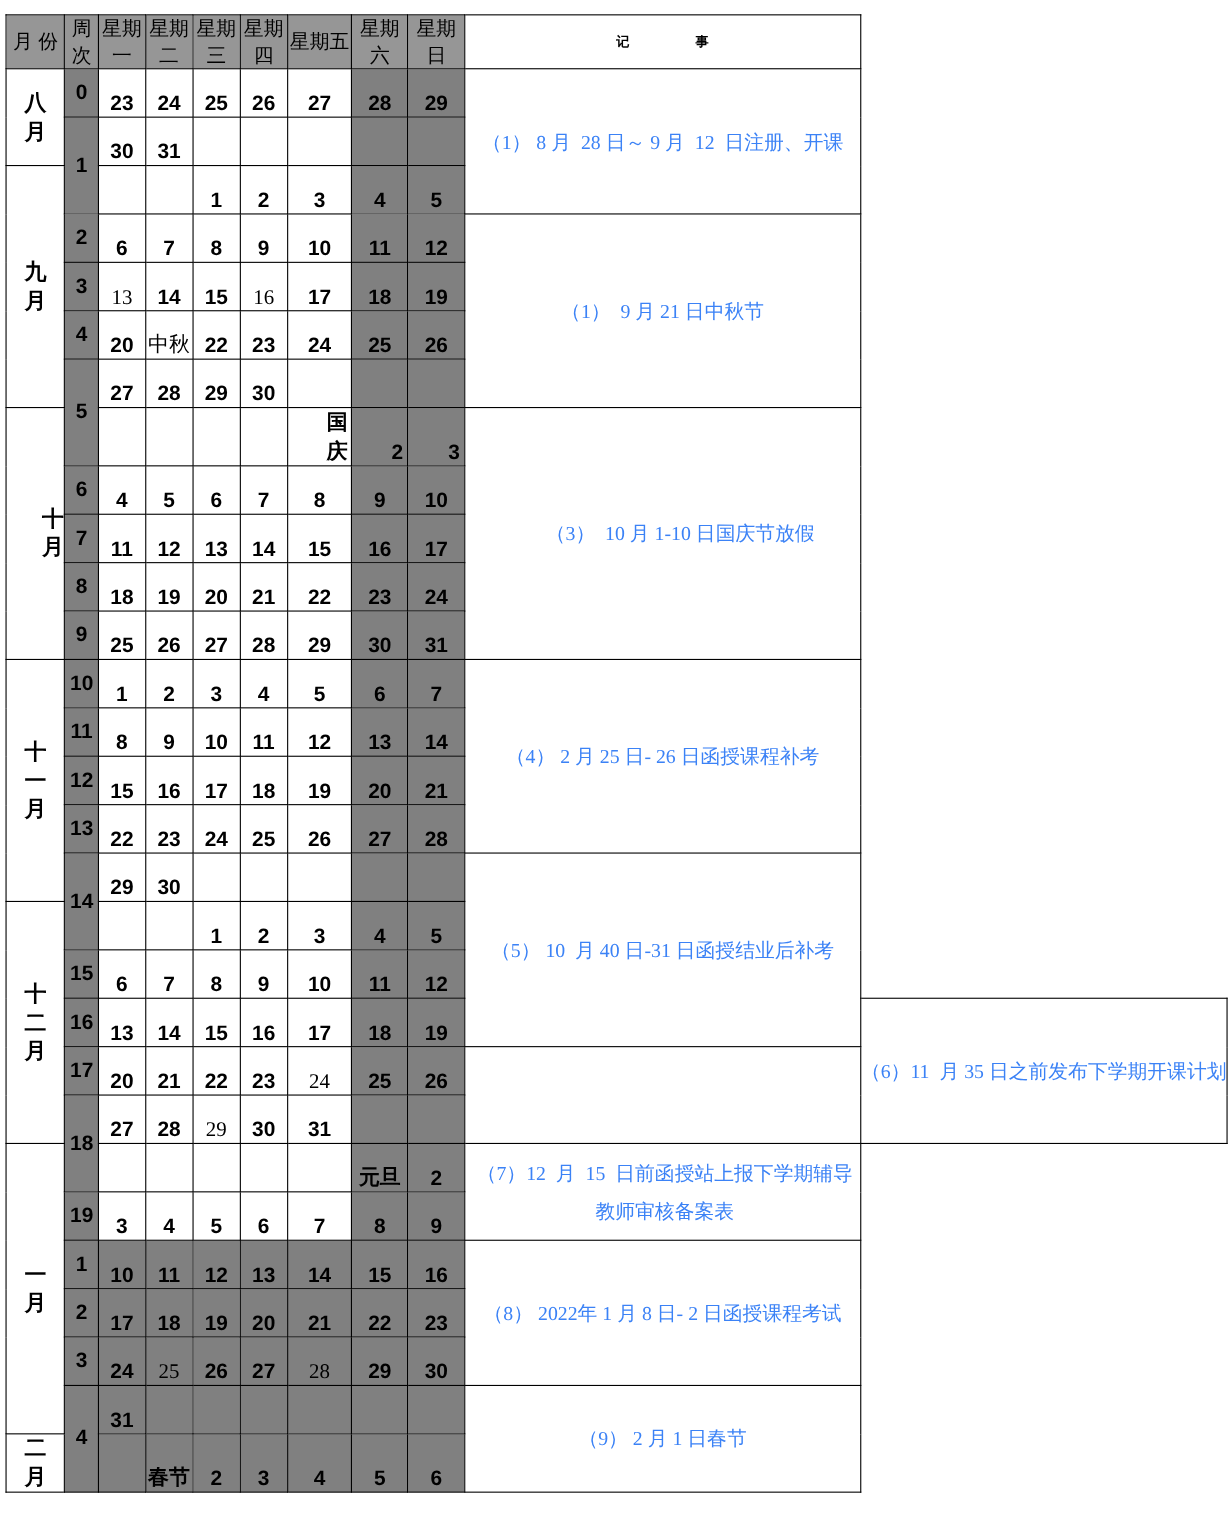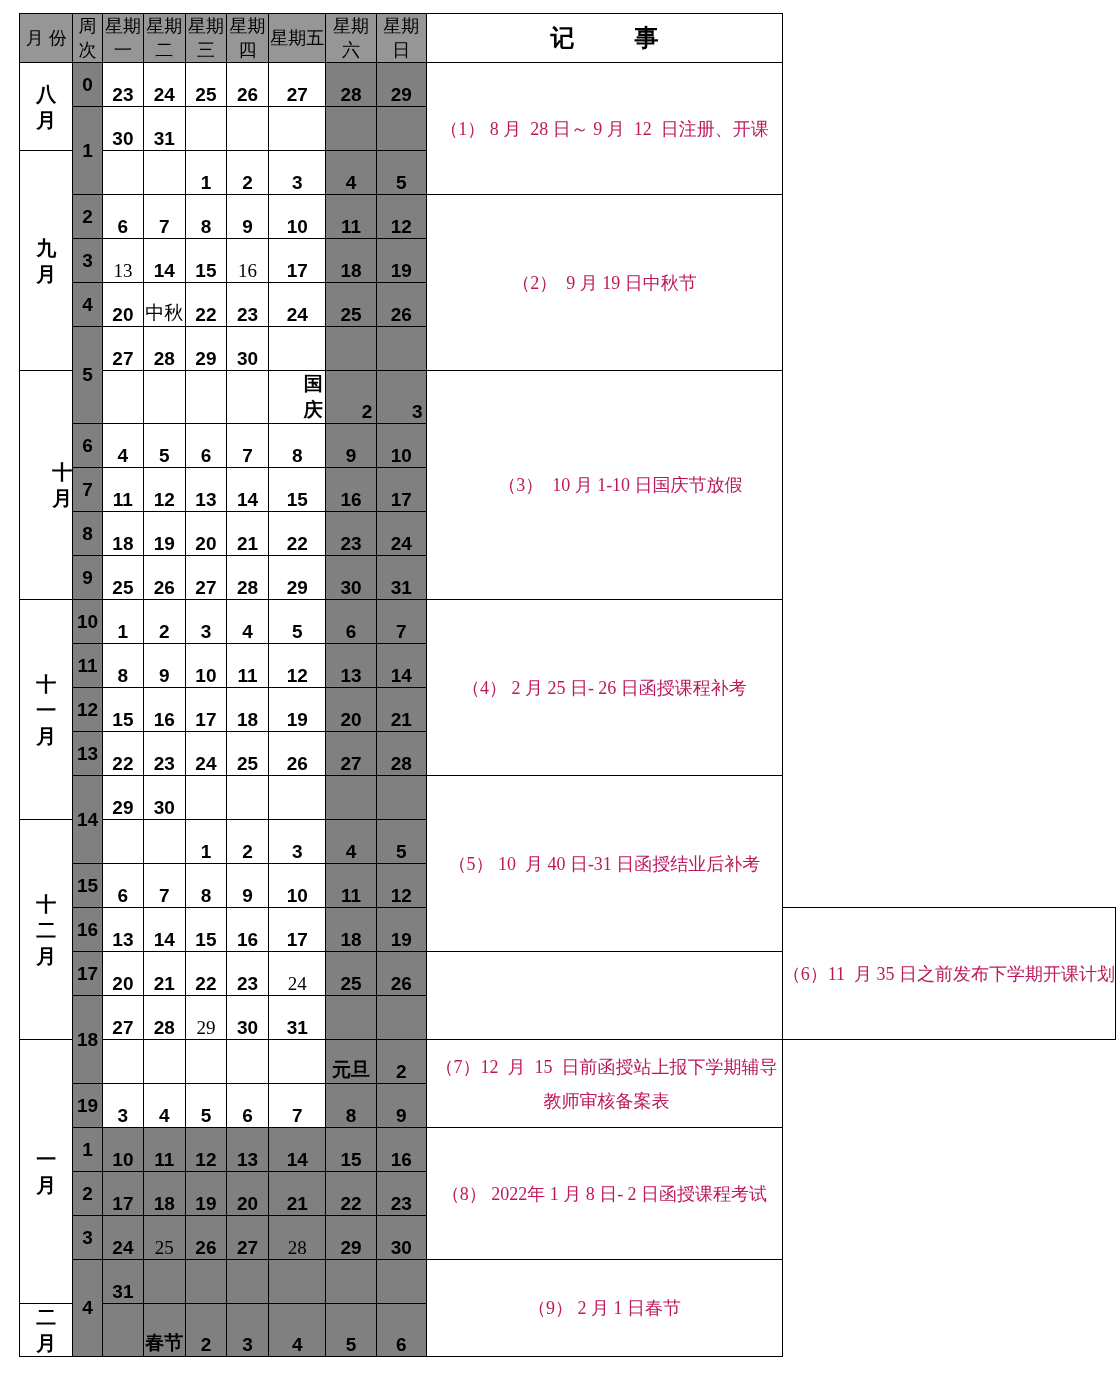"月 份" table.cal { left: 19px -> 5px }
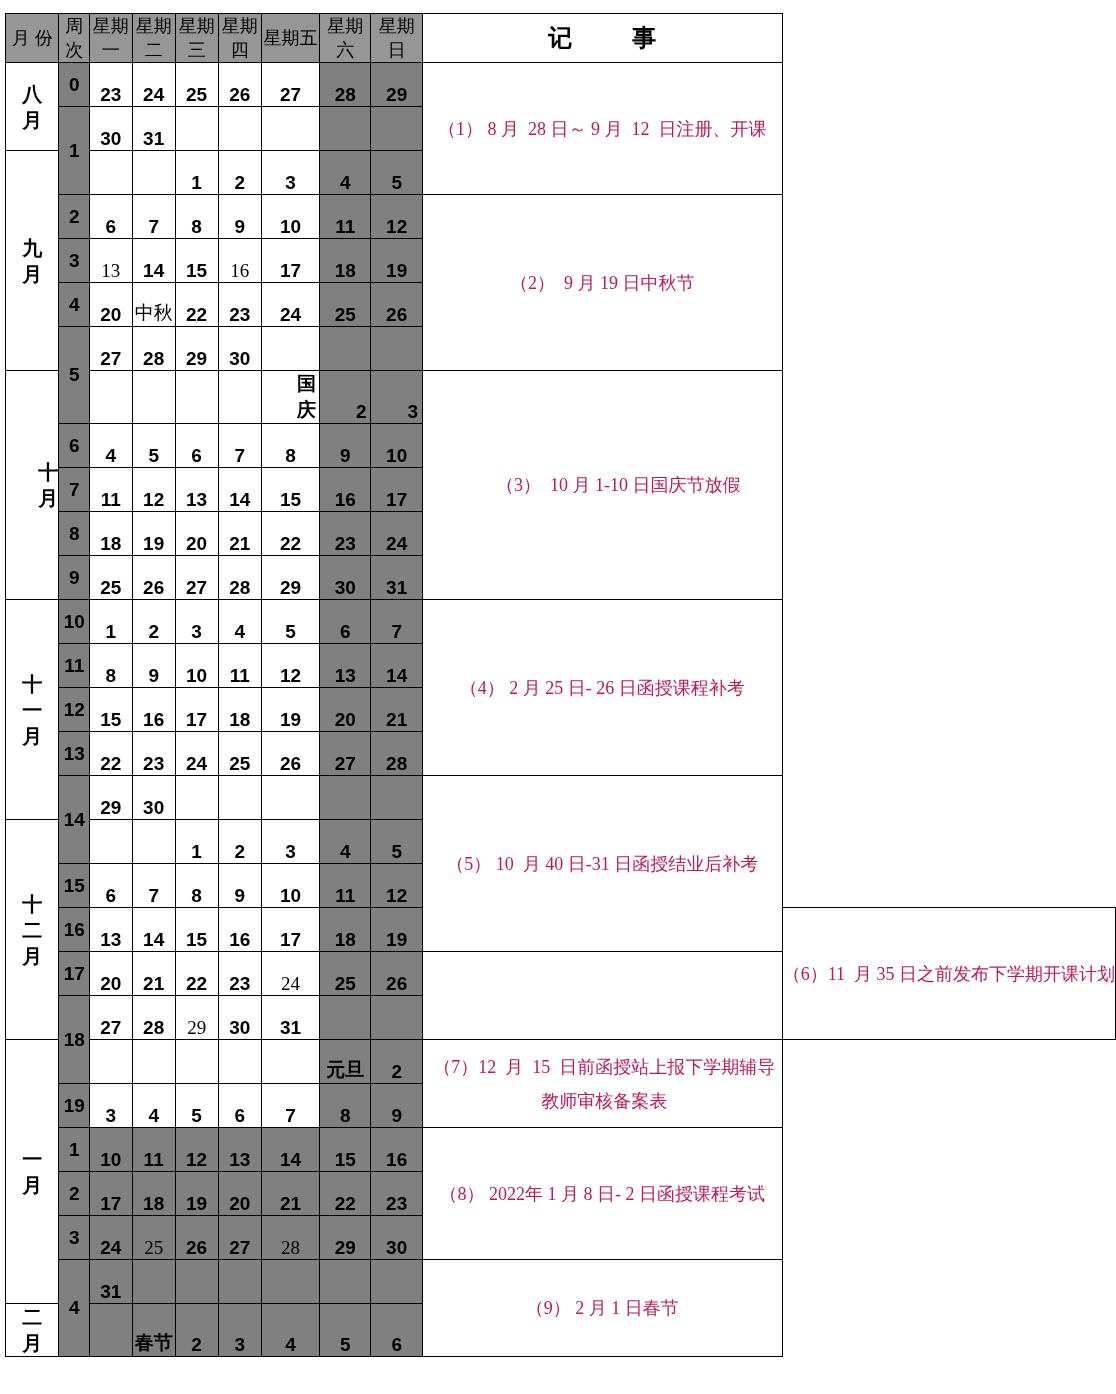"记 事" .hdr td.notes-h { font-size: 24px -> 12px }
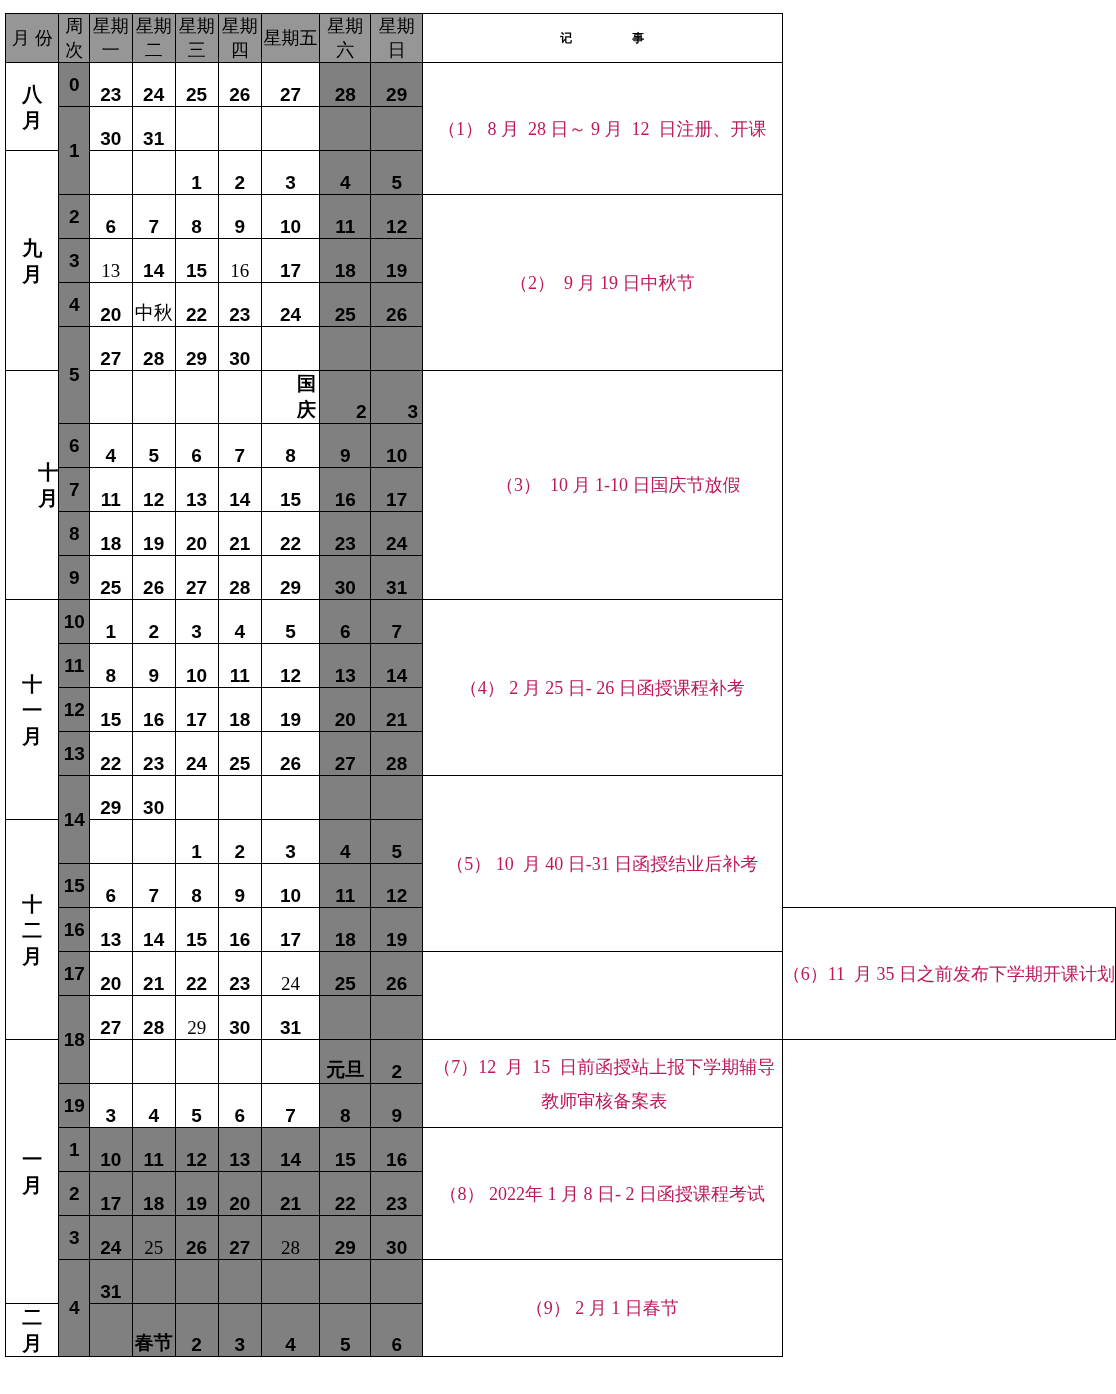"（1） 8 月 28 日～" td.note { color: #be185d -> #3b82f6 }
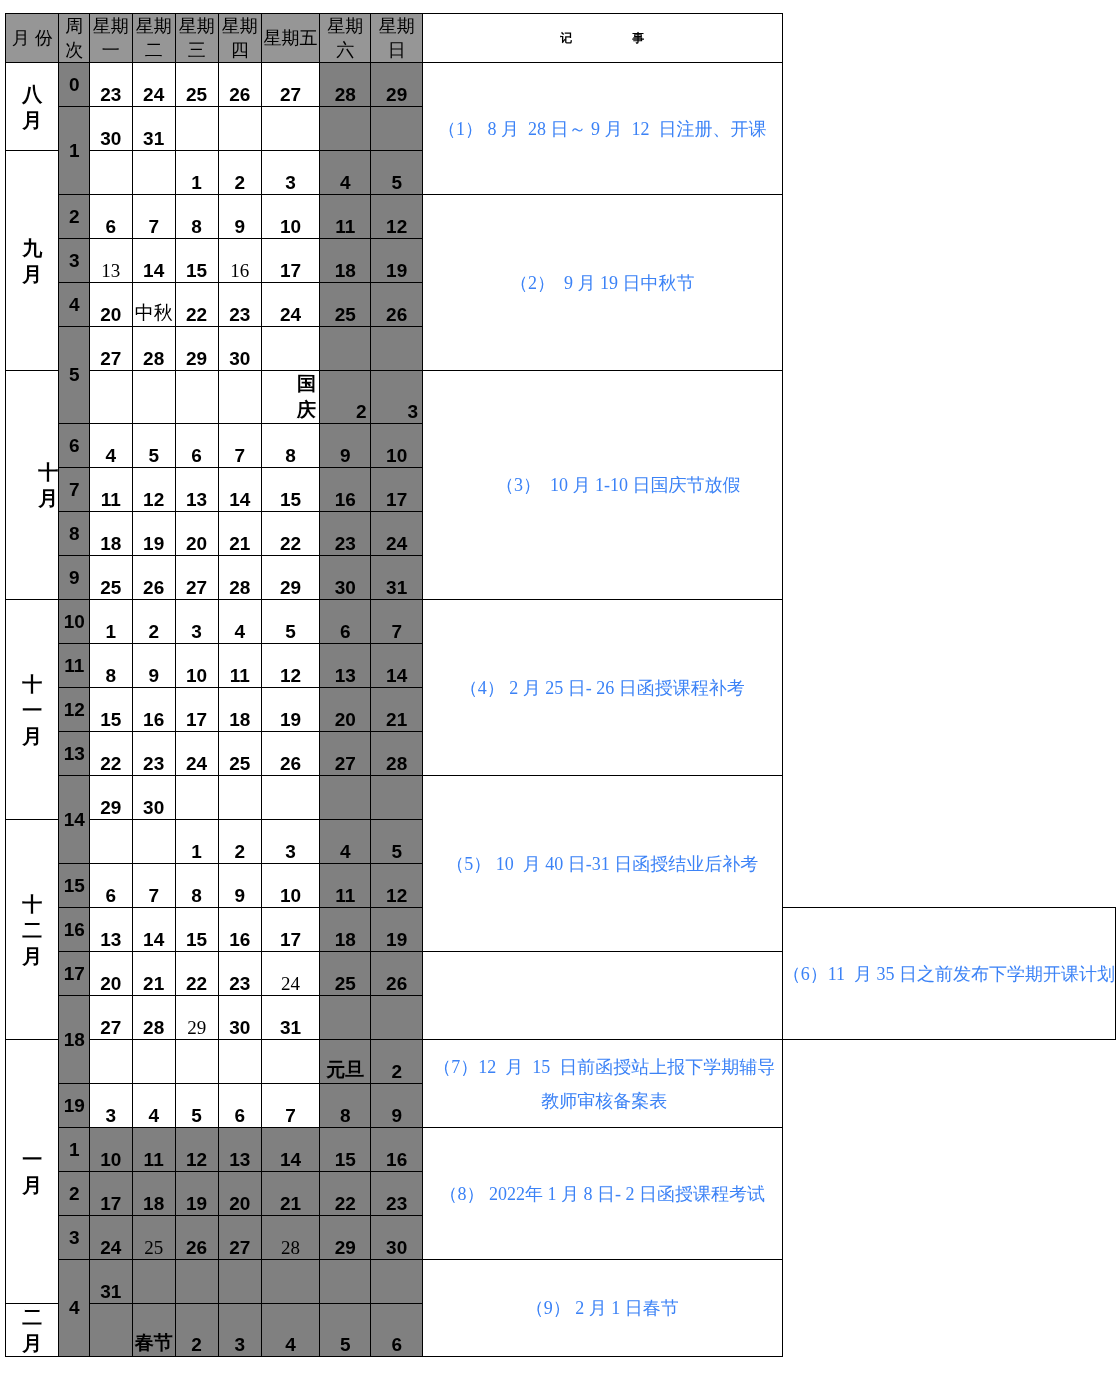"（2） 9 月 19 日中秋节" td.note { text: 2）  9 月 19 -> 1）  9 月 21 }
